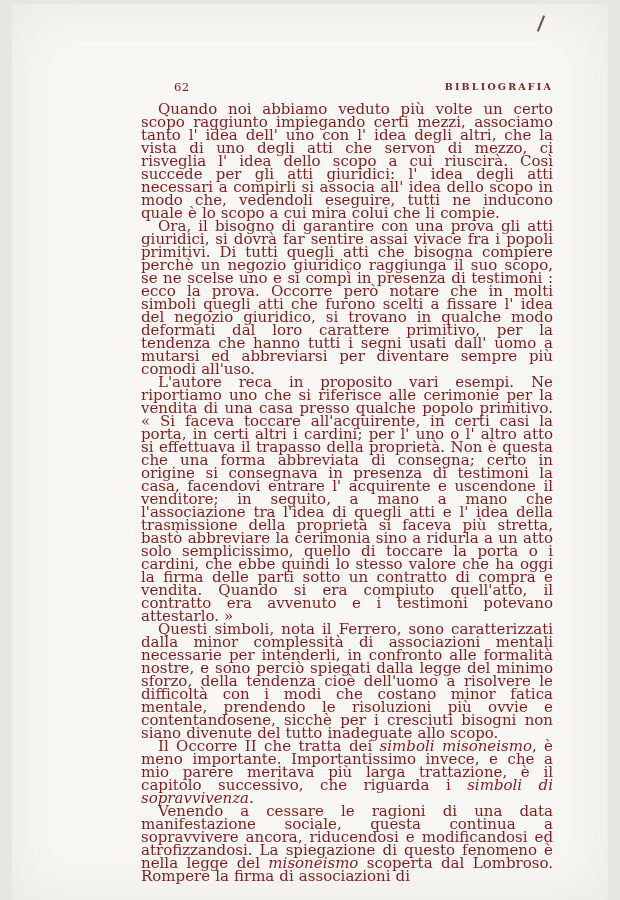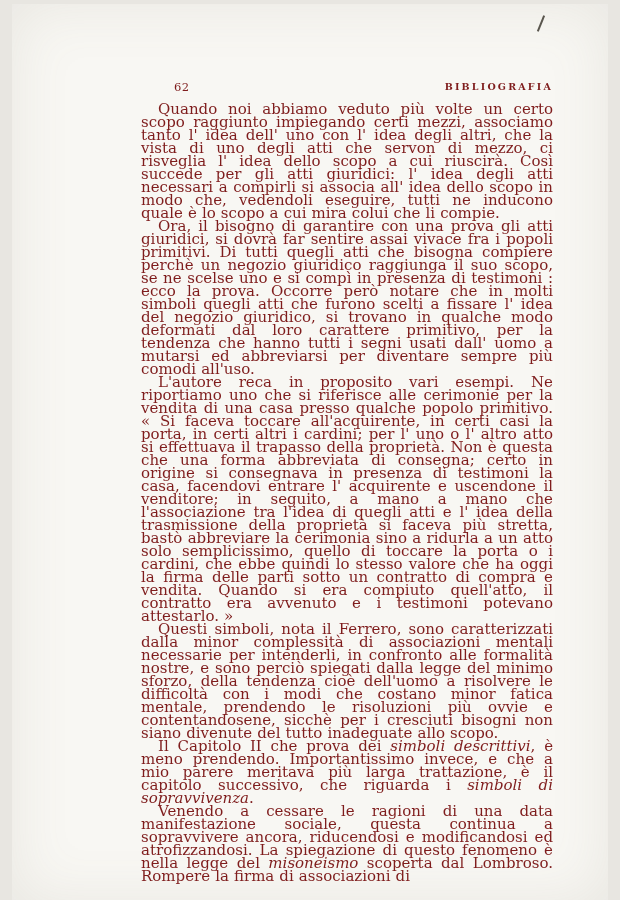"Il Capitolo II che prova" span { text: Capitolo II che prova -> Occorre II che tratta }
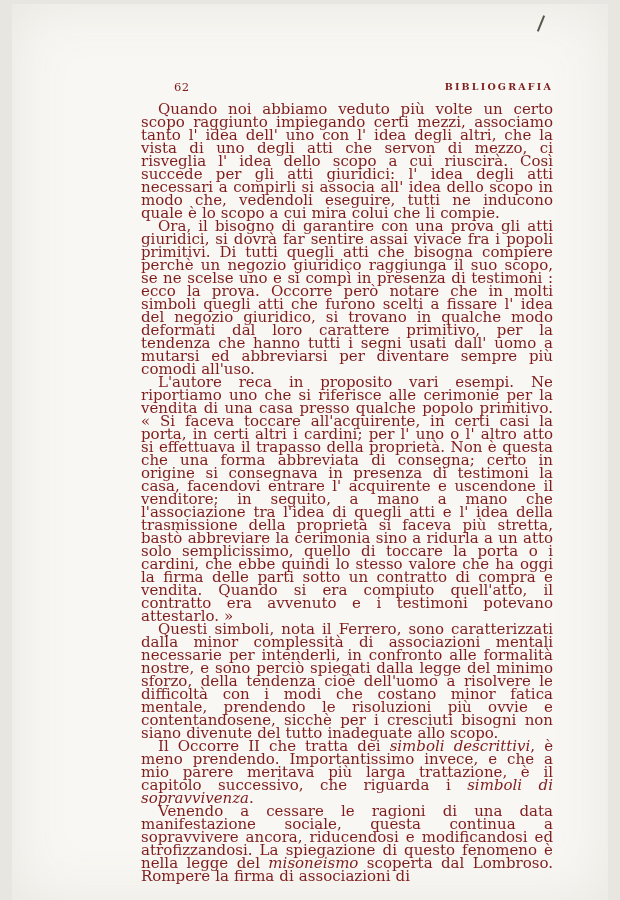"simboli descrittivi" i { text: descrittivi -> misoneismo }
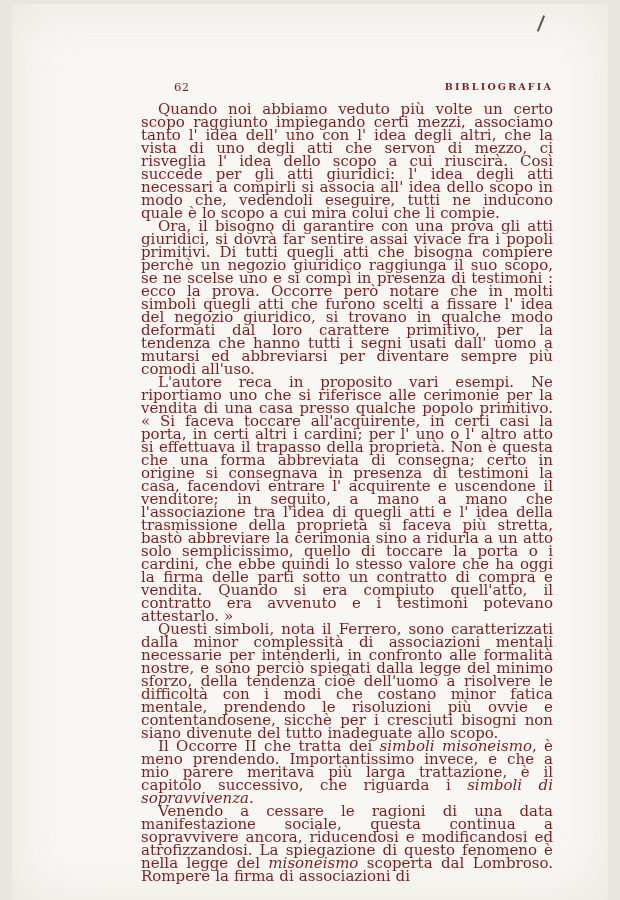", è meno prendendo. Importantissimo" span { text: prendendo -> importante }
